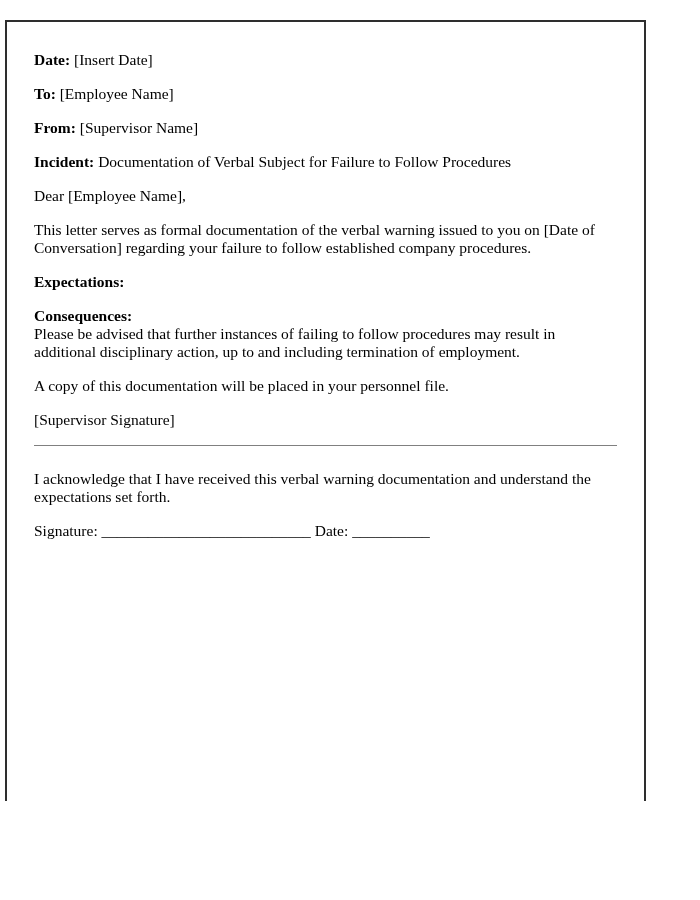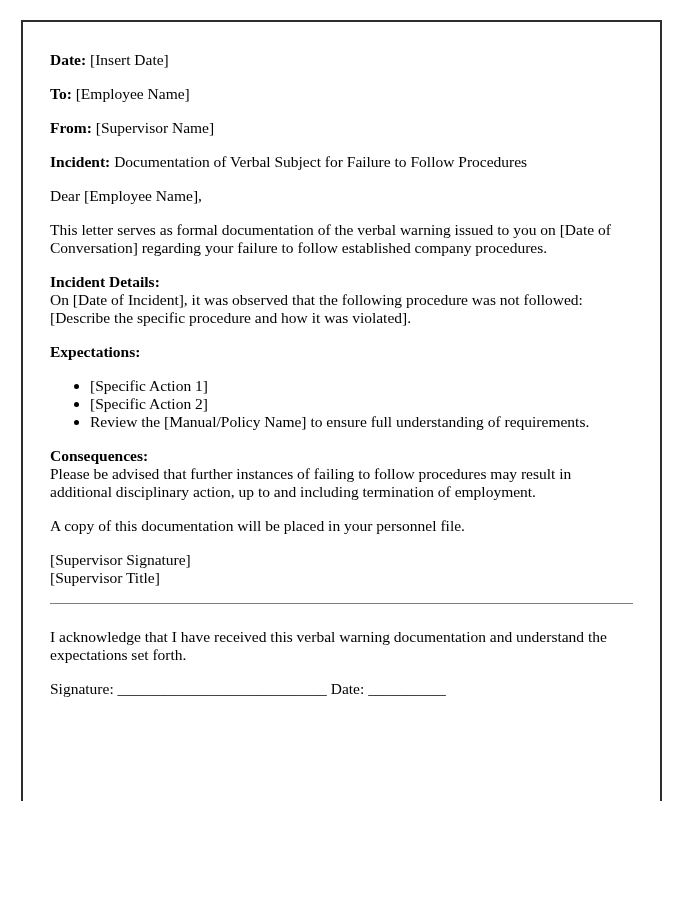"Date: [Insert Date]" .frame { left: 21px -> 5px }
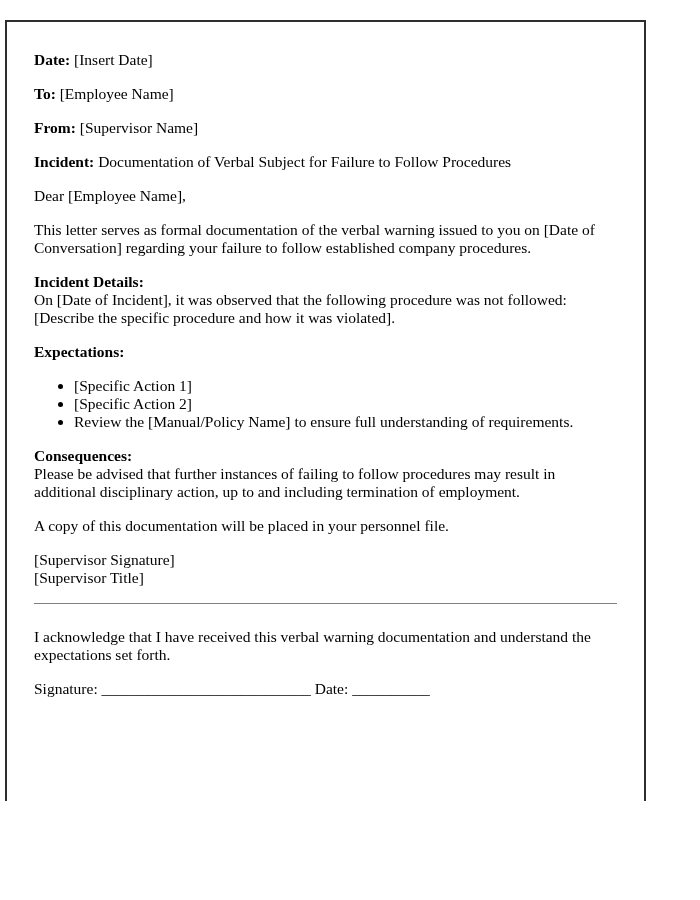"Incident Details:" div.para { html: <div> <div>Incident Details:</div> <div>On [Date of Incident], it was observed that the following procedure was not followed: [Describe the specific procedure and how it was violated].</div> </div> -> none }
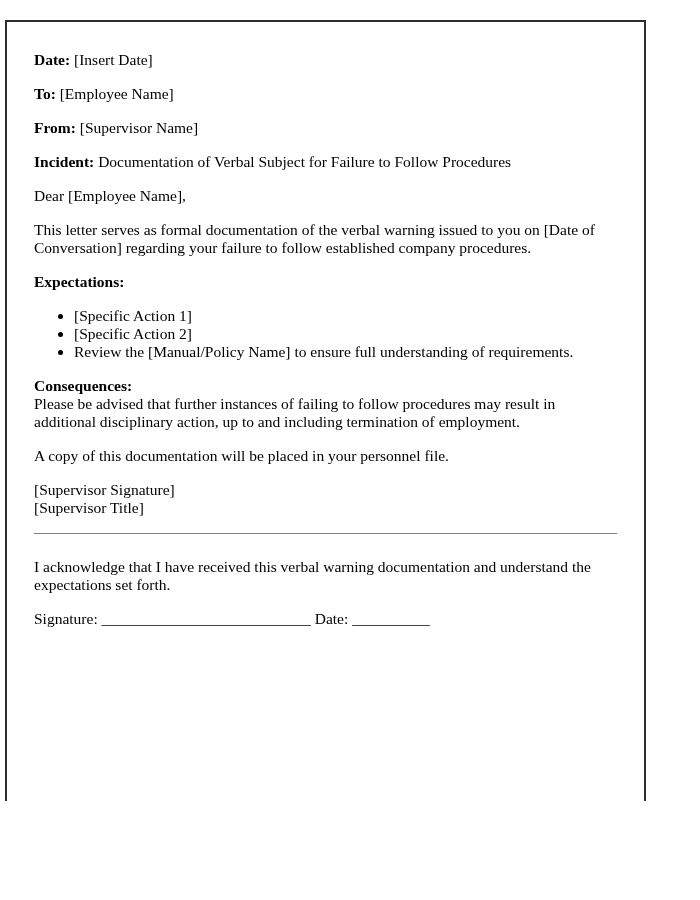"[Specific Action 1]" ul.bullets { html: <ul> <li>[Specific Action 1]</li> <li>[Specific Action 2]</li> <li>Review the [Manual/Policy Name] to ensure full understanding of requirements.</li> </ul> -> none }
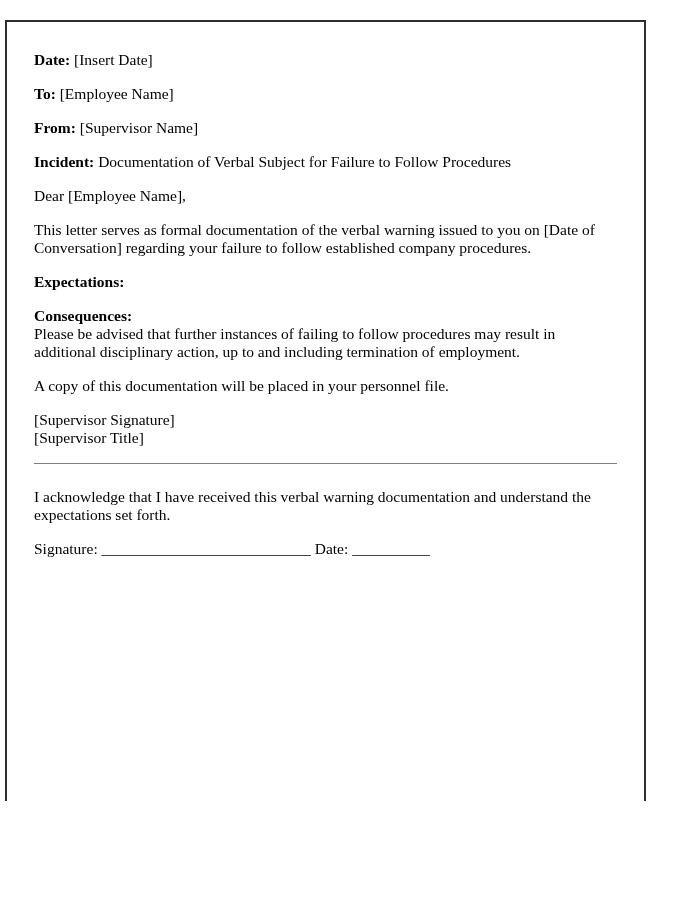"[Supervisor Title]" div { html: <div>[Supervisor Title]</div> -> none }
